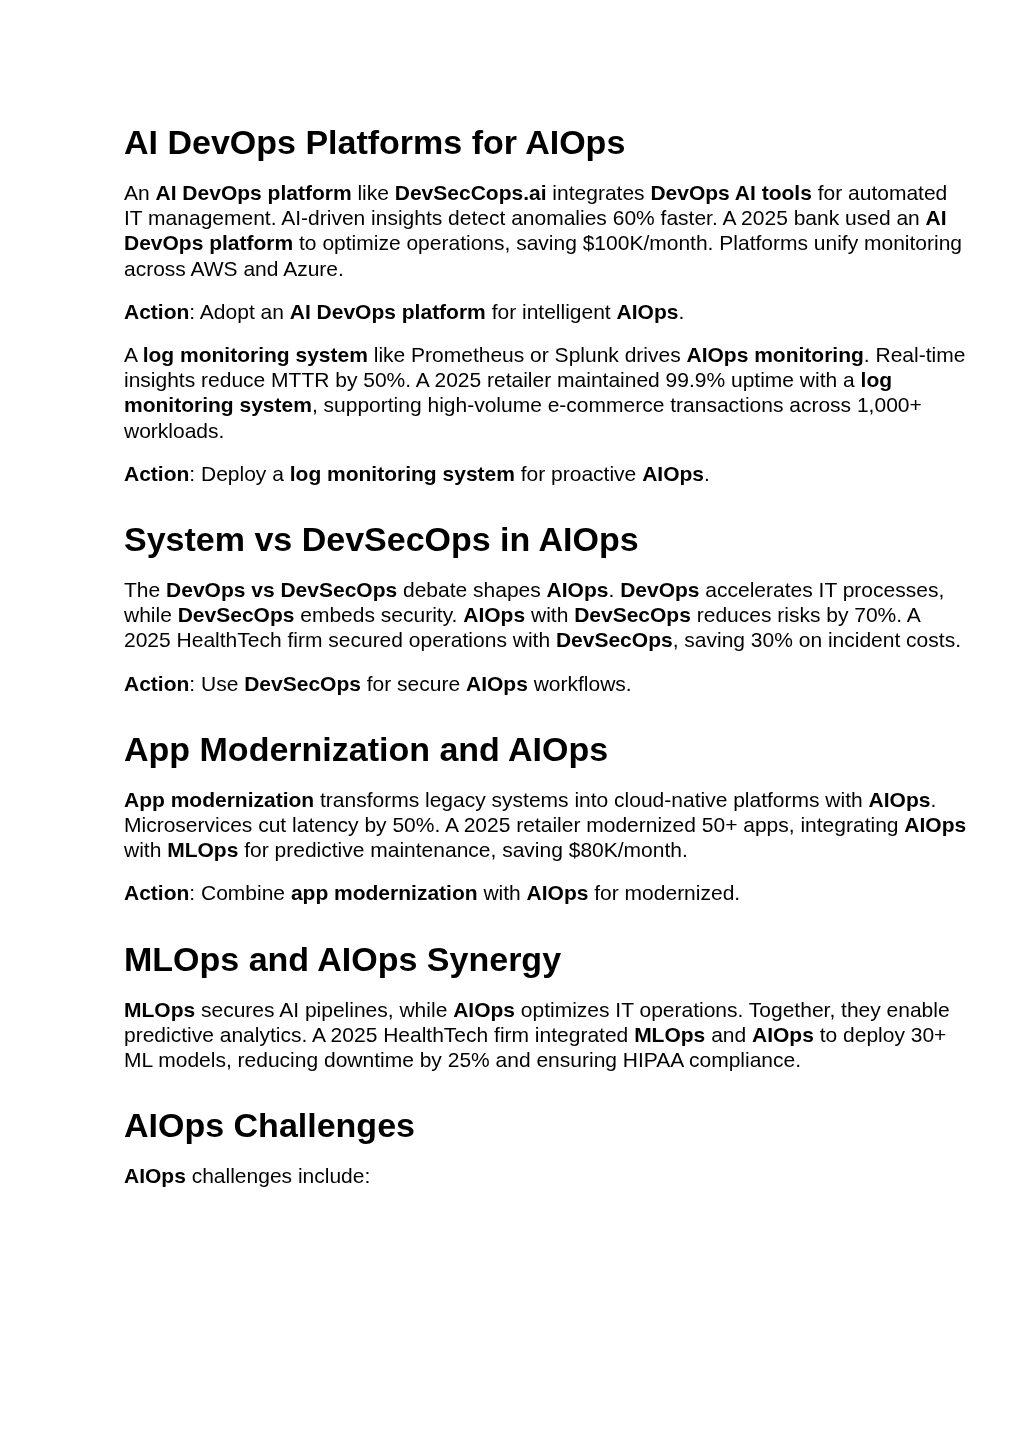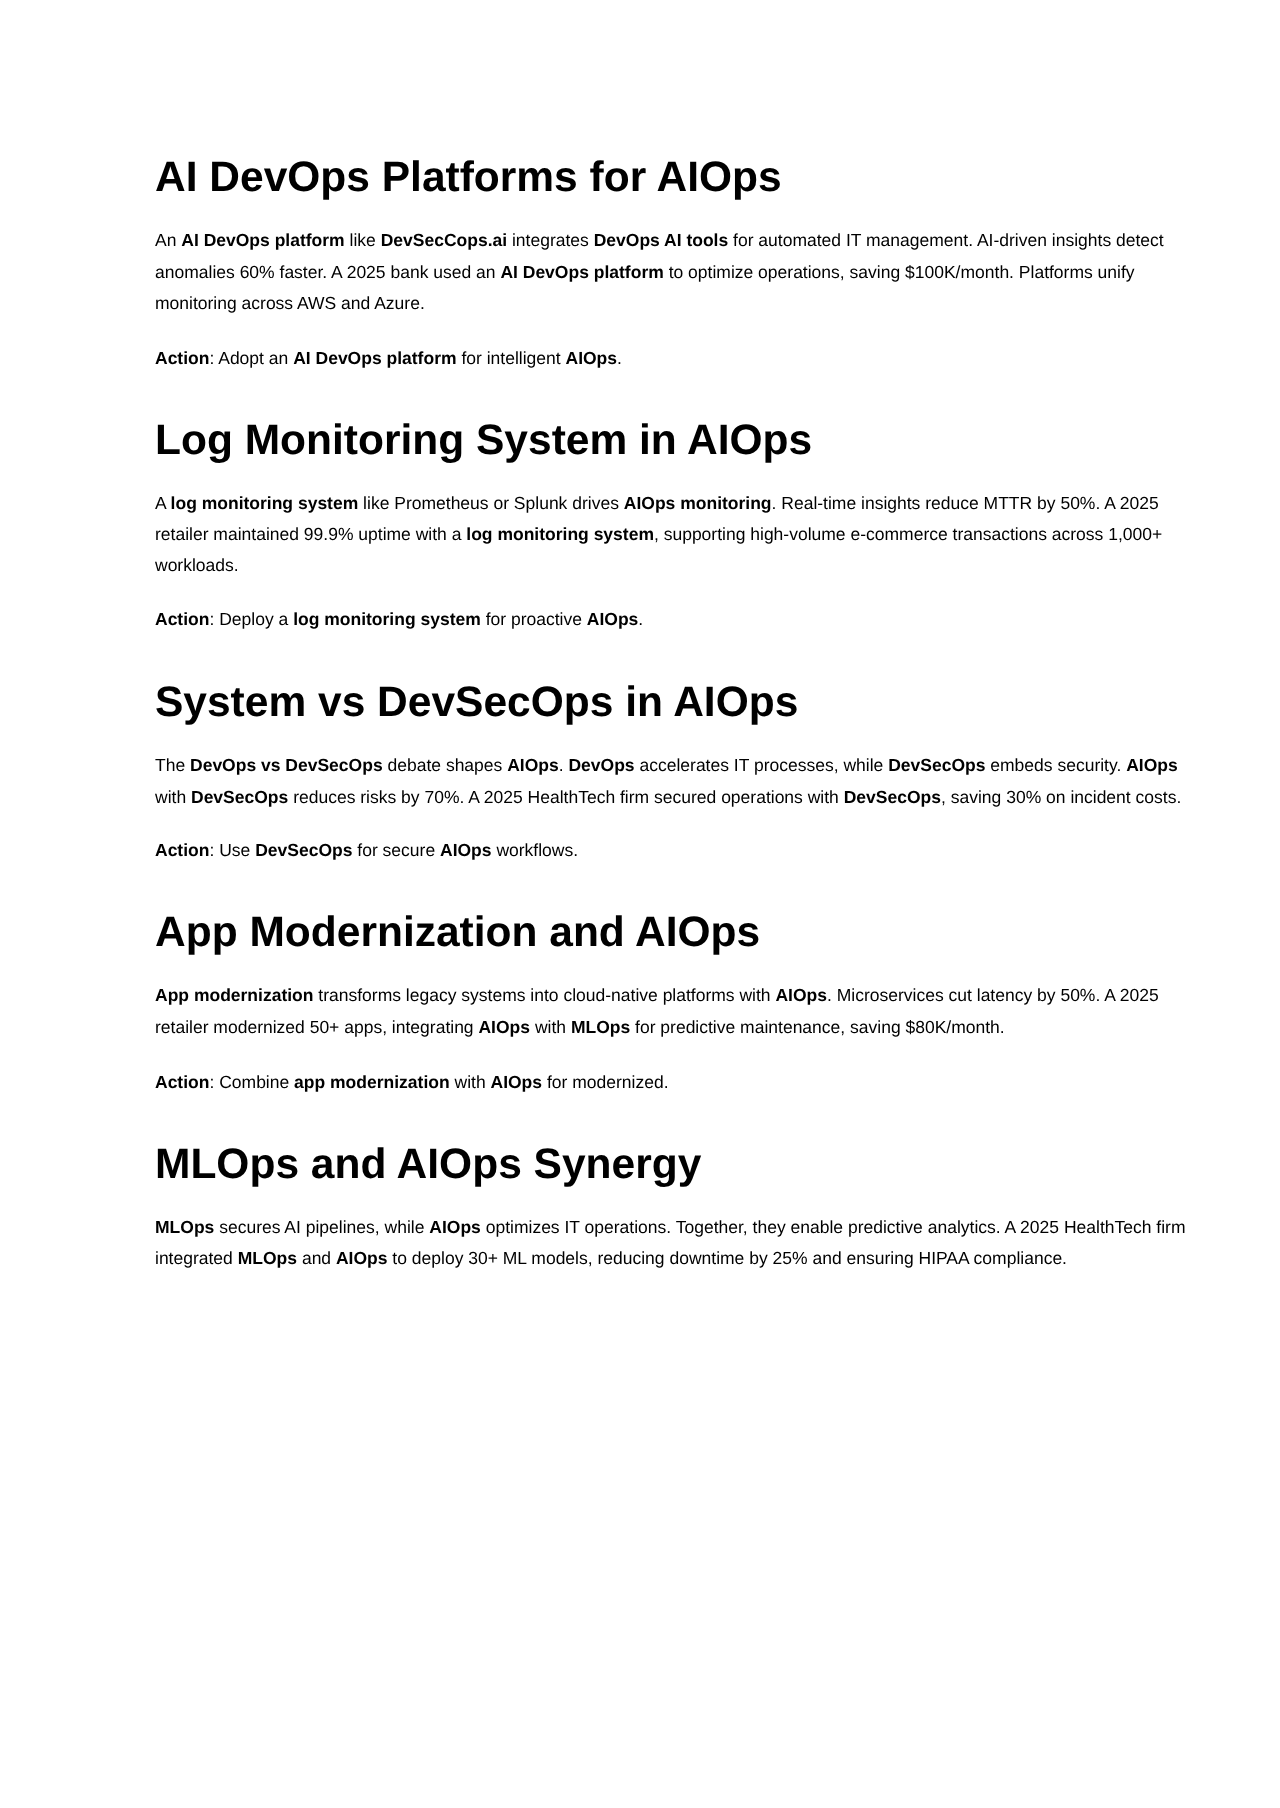"An AI DevOps platform like" .body-text { font-size: 14px -> 21px }
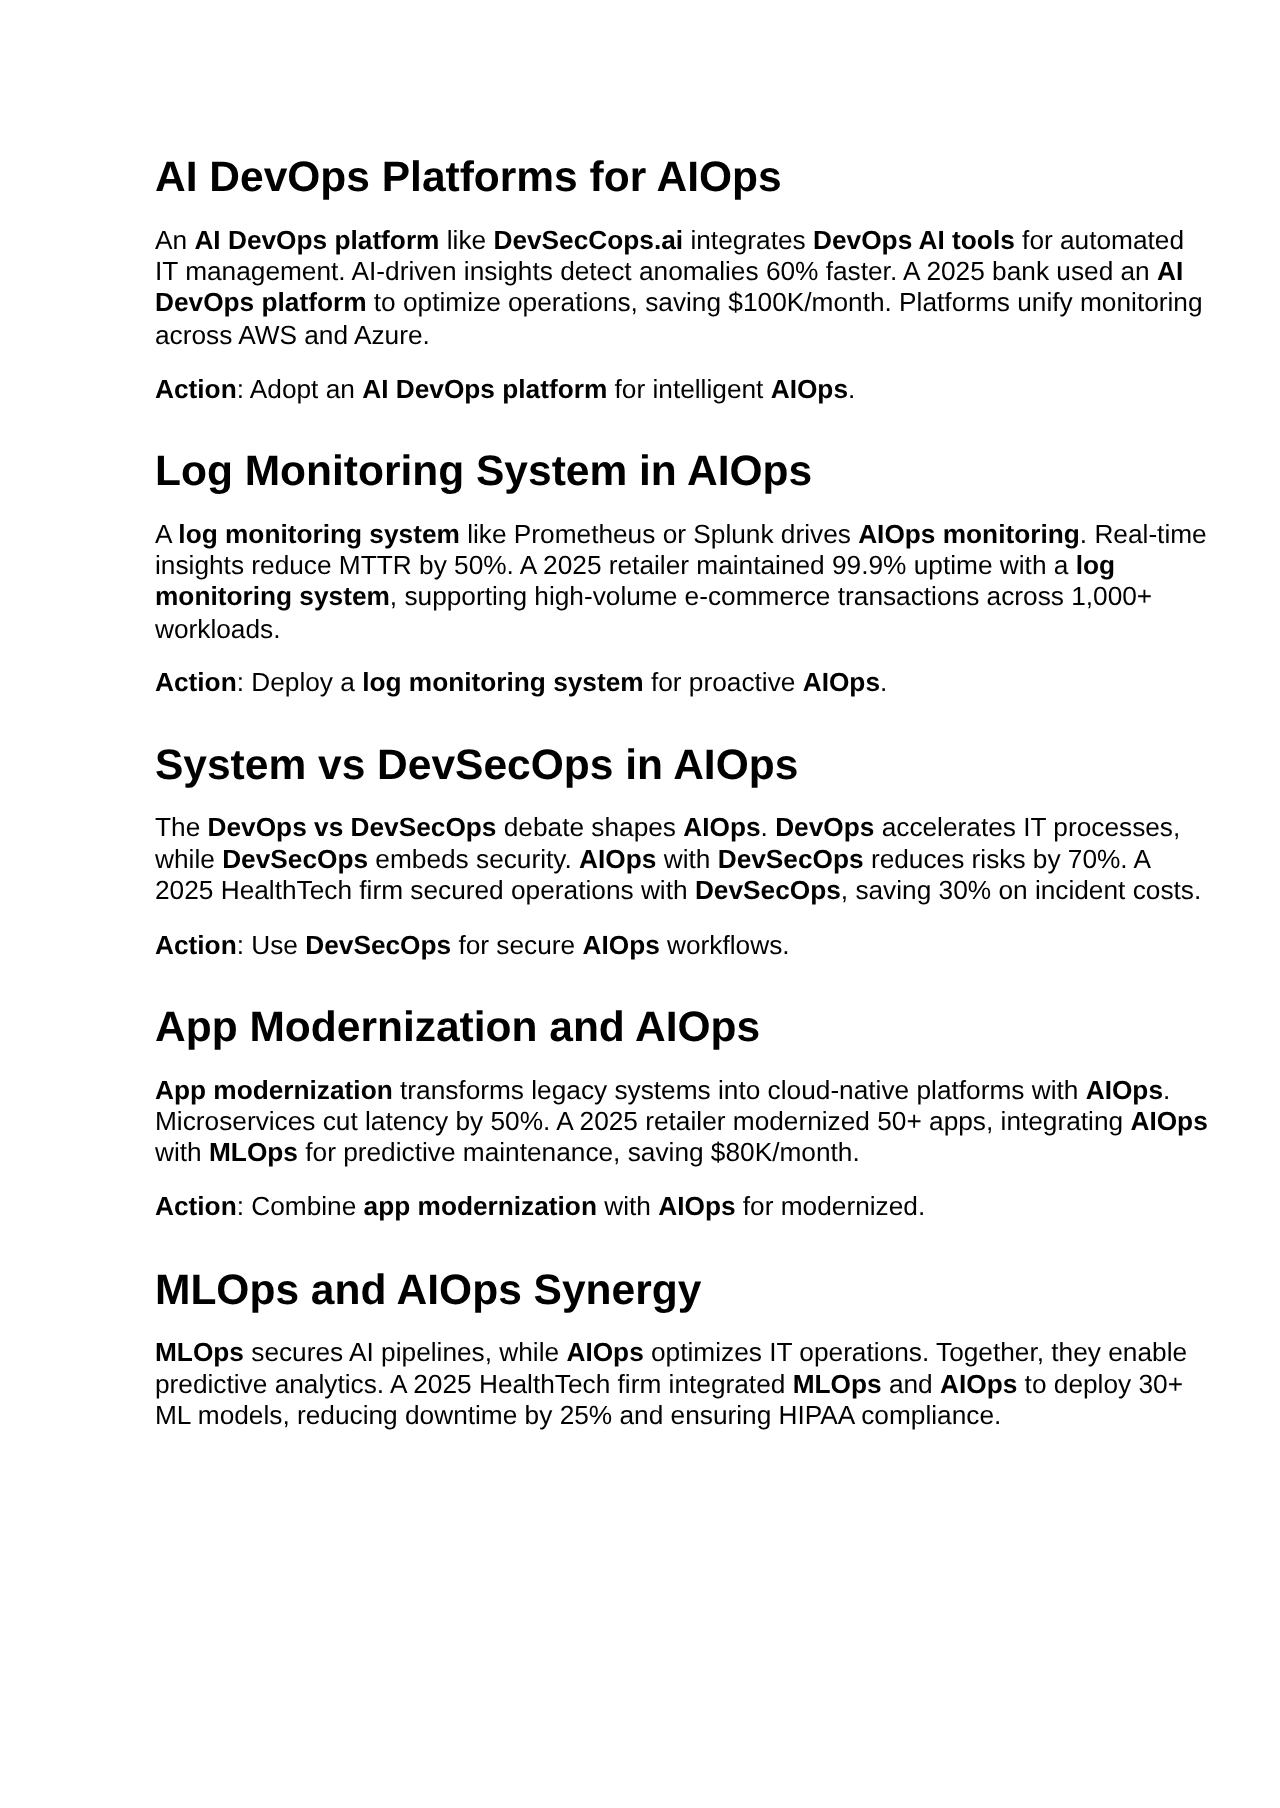"Log Monitoring System in AIOps" h2.section-heading { html: <h2>Log Monitoring System in AIOps</h2> -> none }
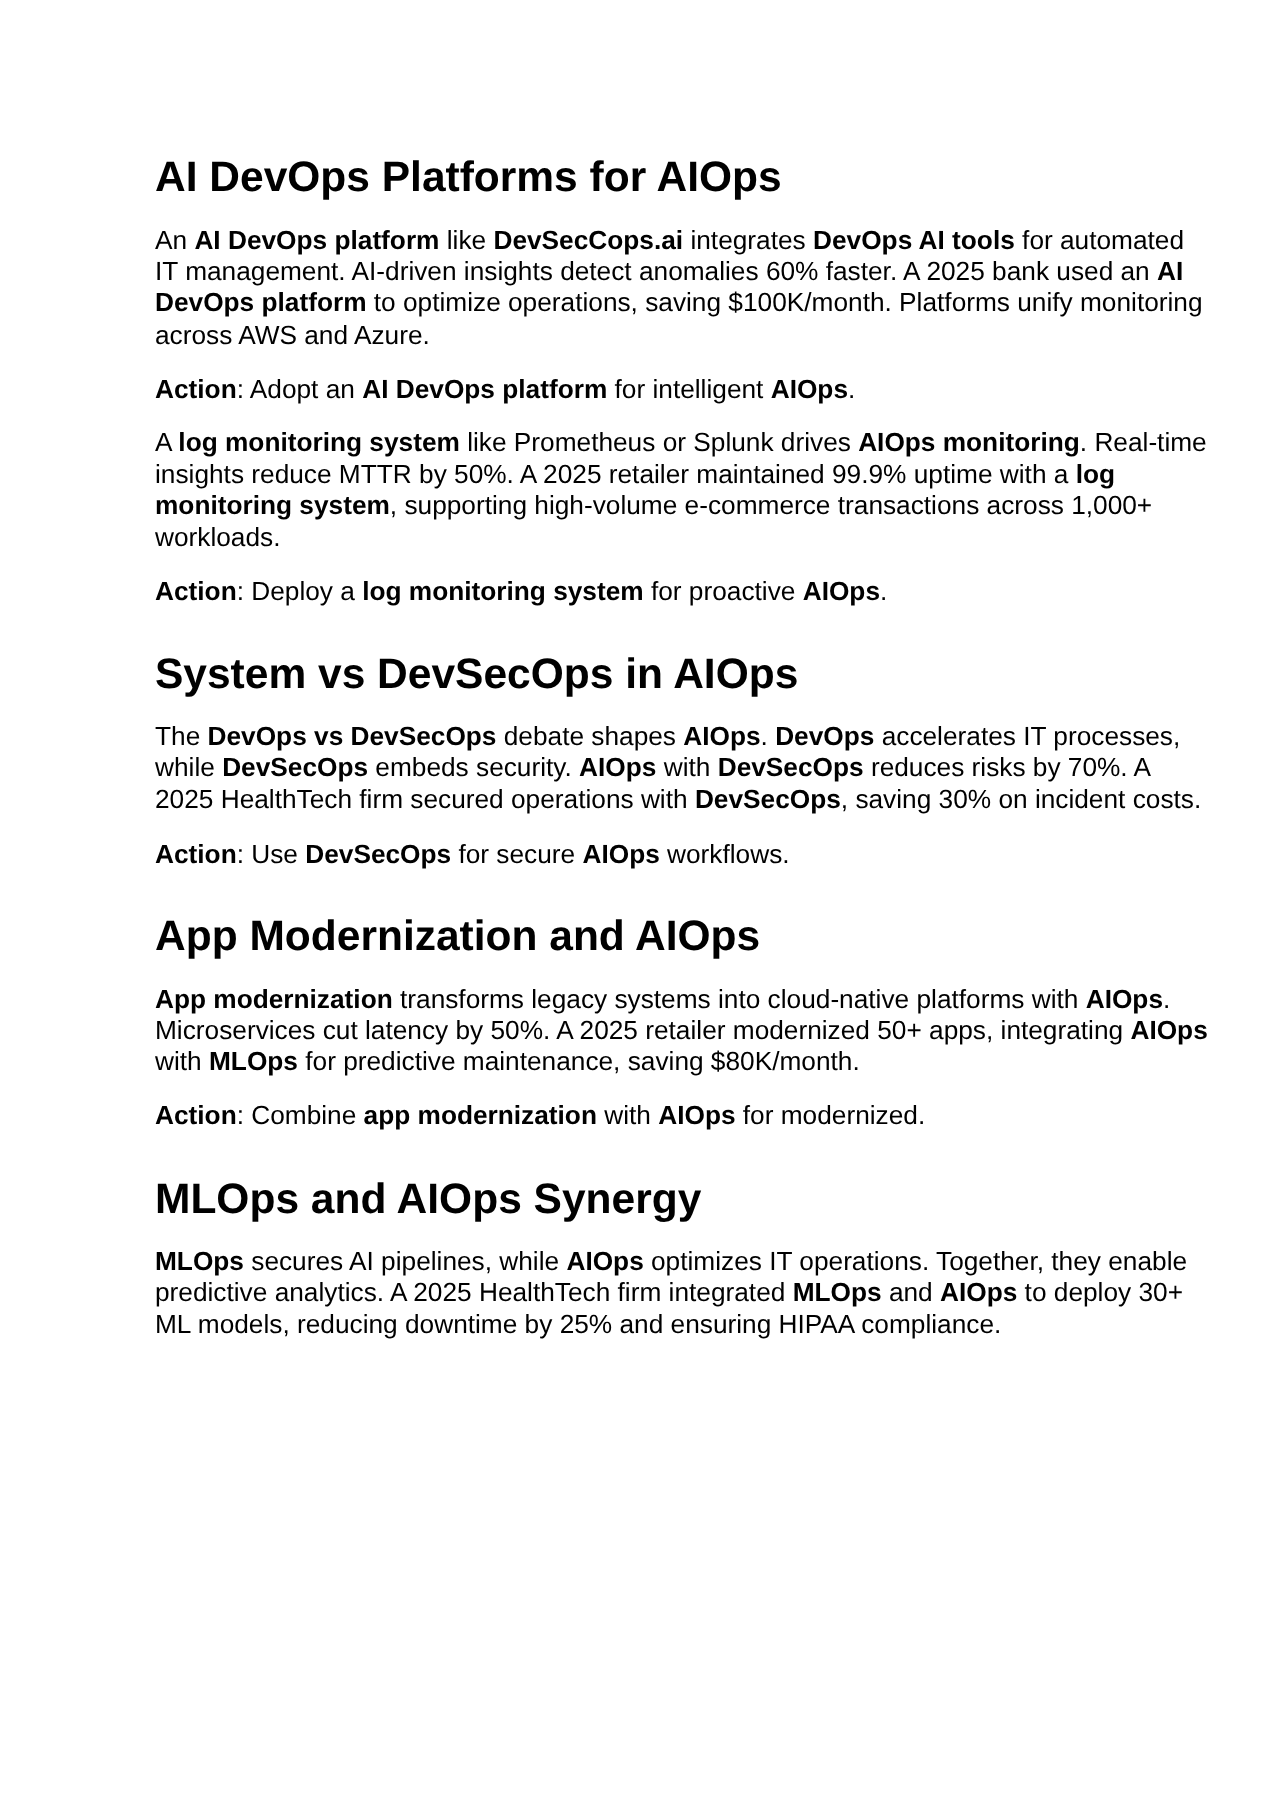"AIOps Challenges" section.section { html: none -> <section> <h2>AIOps Challenges</h2> <p><b>AIOps</b><span> challenges include:</span></p> </section> }
